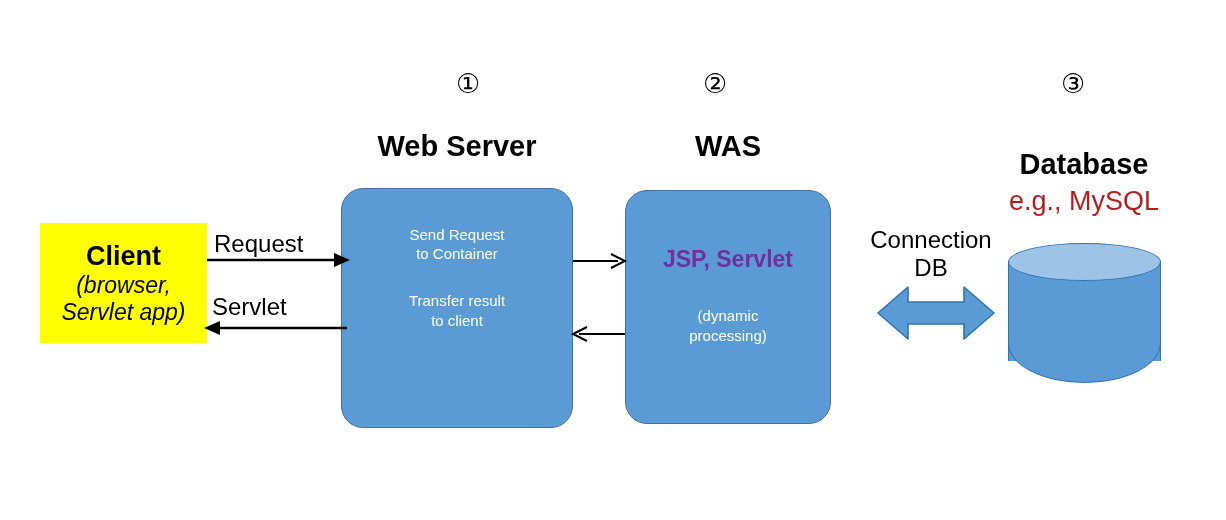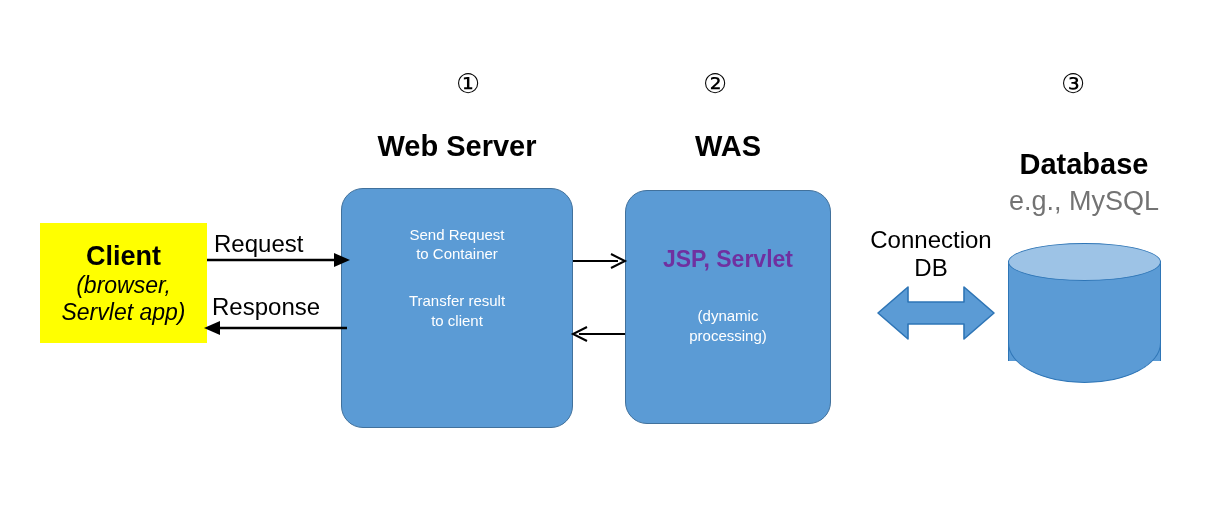"e.g., MySQL" .subheading { color: #737373 -> #b91c1c }
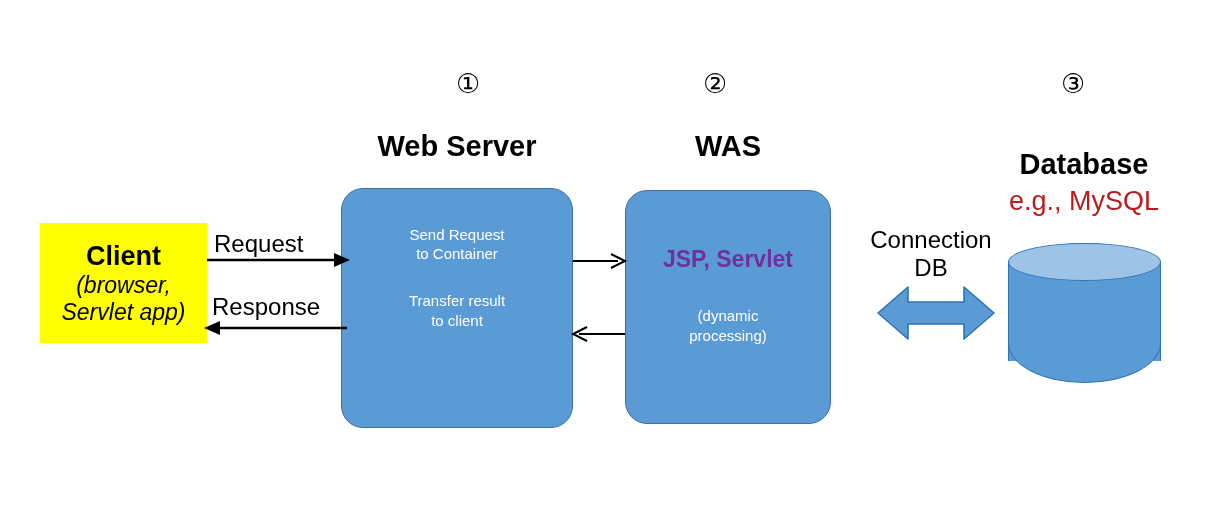"Response" div.abs { text: Response -> Servlet }
